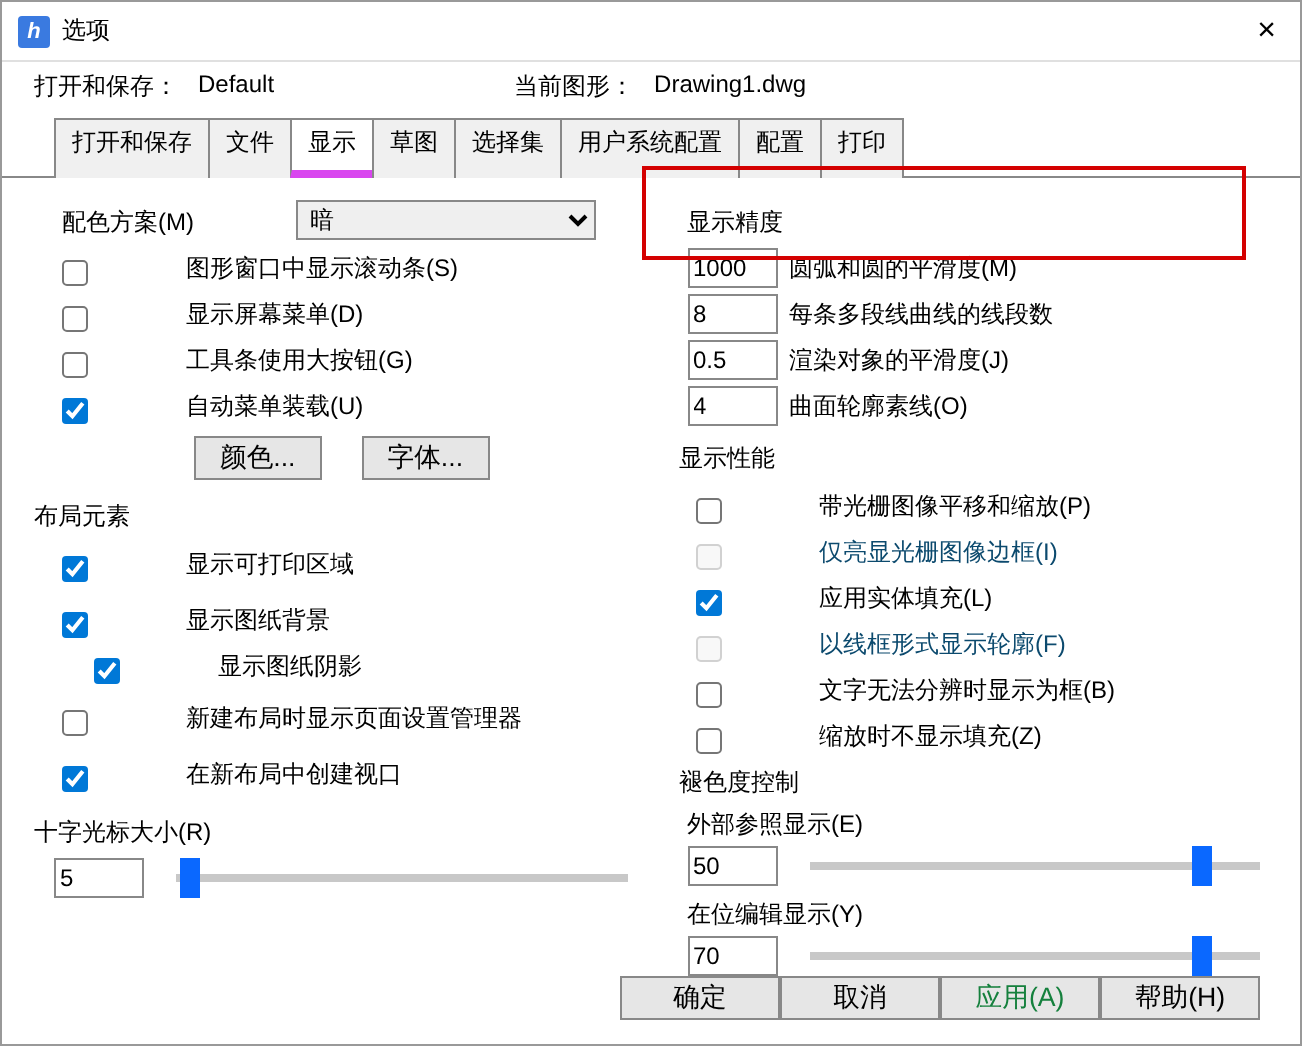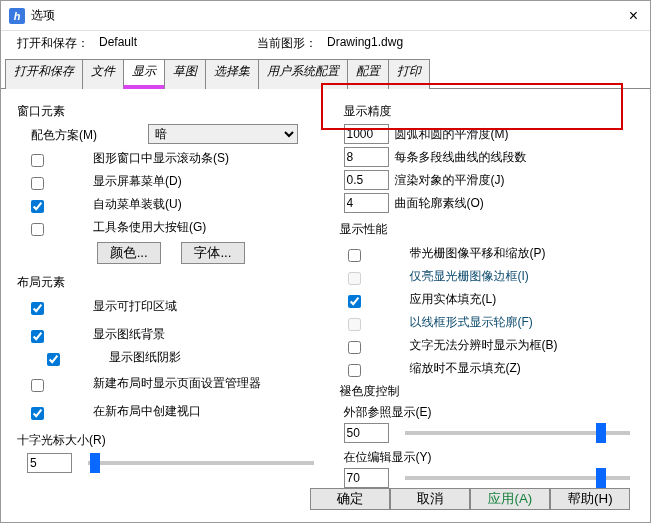"打开和保存" .tabs { font-style: italic -> none; padding: 0 4px -> 0 26px }
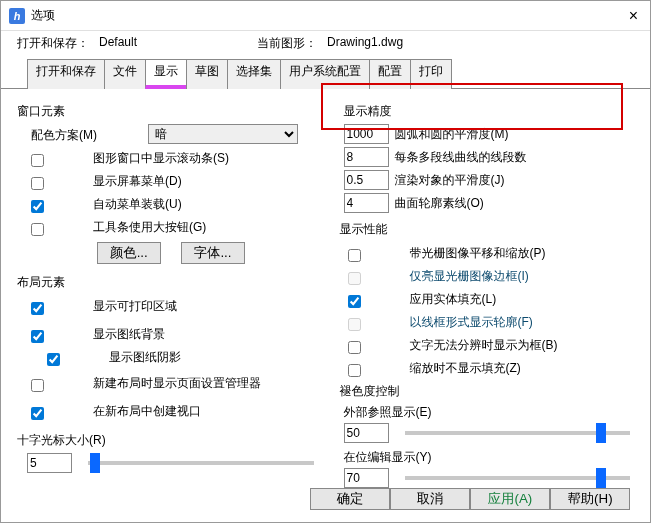"窗口元素" div.section-title { html: <div>窗口元素</div> -> none }
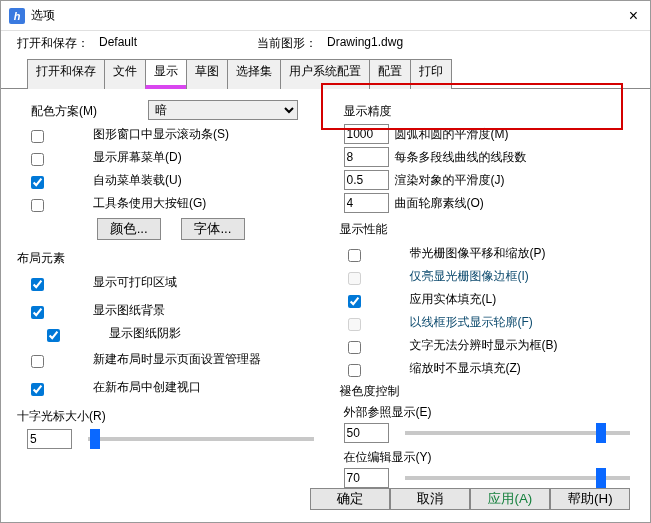"自动菜单装载(U)" div.row { order: before "工具条使用大按钮(G)" -> after "工具条使用大按钮(G)" }
